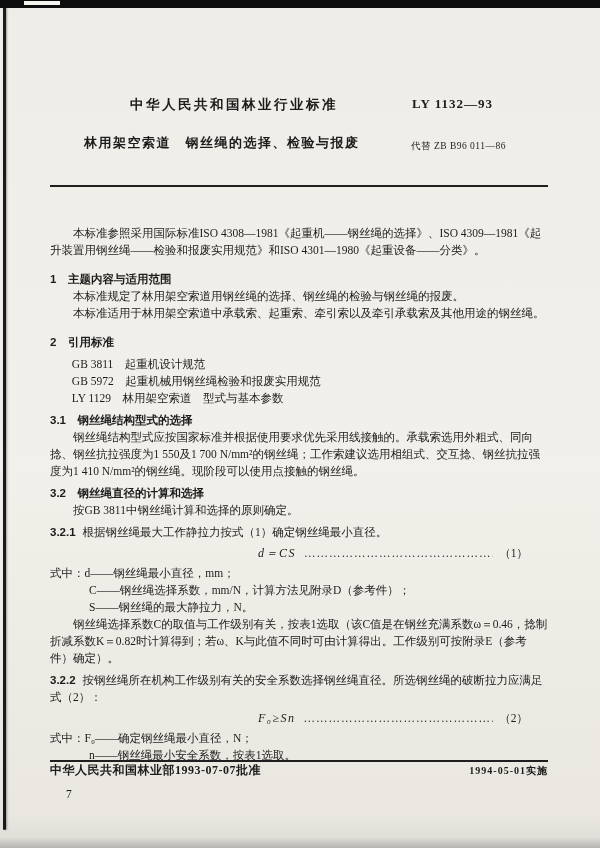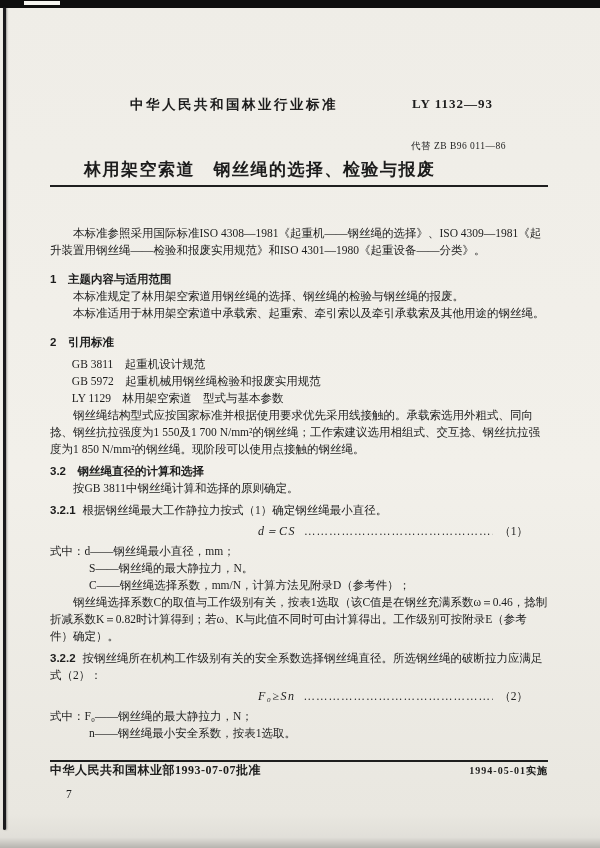"林用架空索道 钢丝绳的选择、检验与报废" .doc-title { font-size: 17px -> 13px; margin-top: 24px -> none }
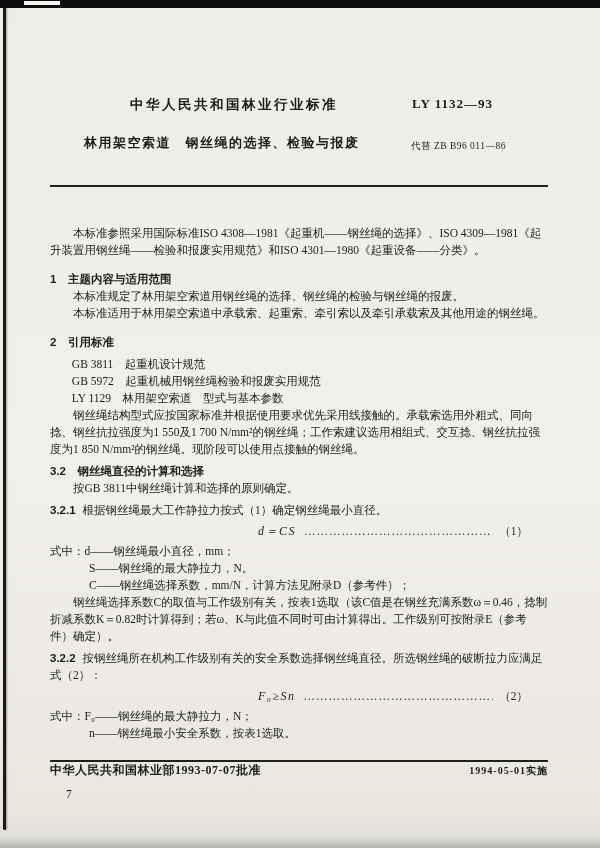"3.1 钢丝绳结构型式的选择" p.subheading { html: none -> <p>3.1 钢丝绳结构型式的选择</p> }
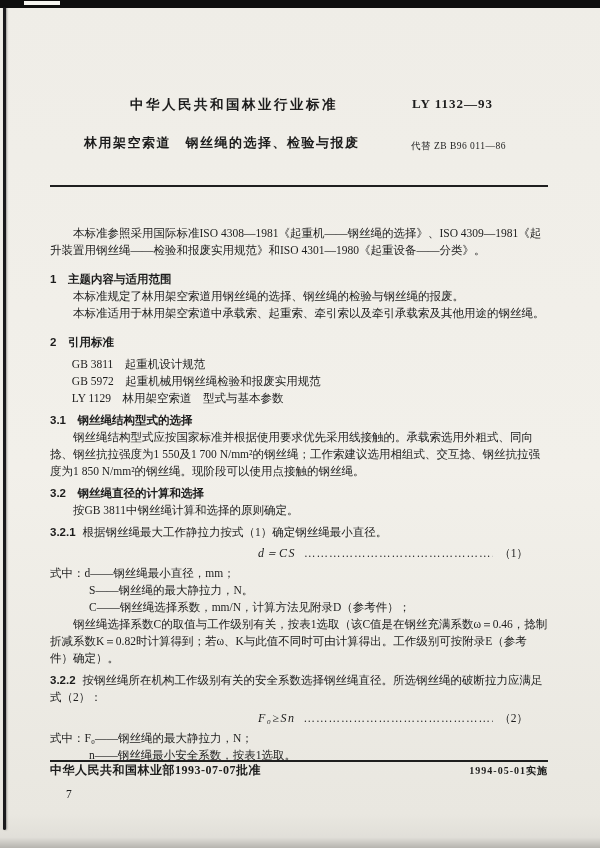"钢丝绳结构型式应按国家标准并根据使用要求优先采用线接触的。承载索选用外粗式、同向" p.para { text: 1 850 -> 1 410 }
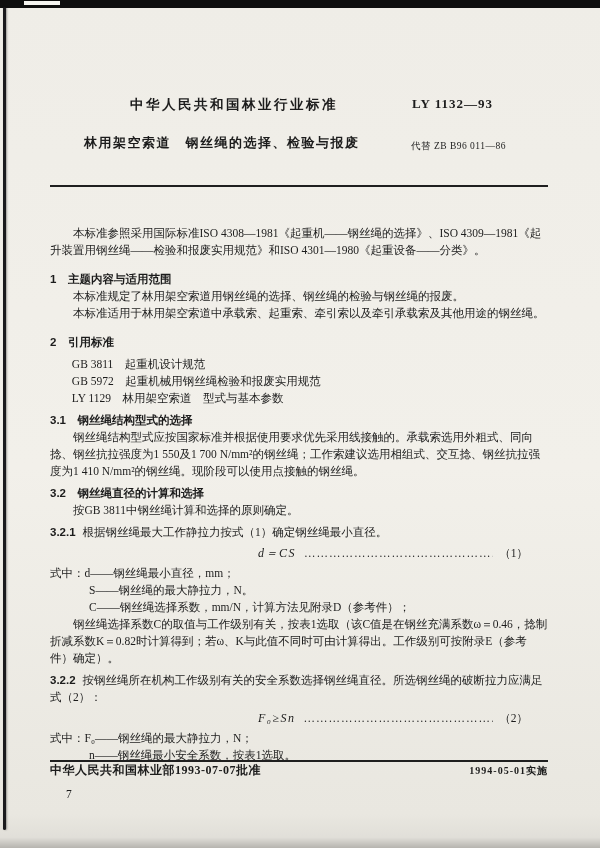"S——钢丝绳的最大静拉力，N。" p.def-line { order: before "C——钢丝绳选择系数，mm/N，计算方法见附录D（参考件）；" -> after "C——钢丝绳选择系数，mm/N，计算方法见附录D（参考件）；" }
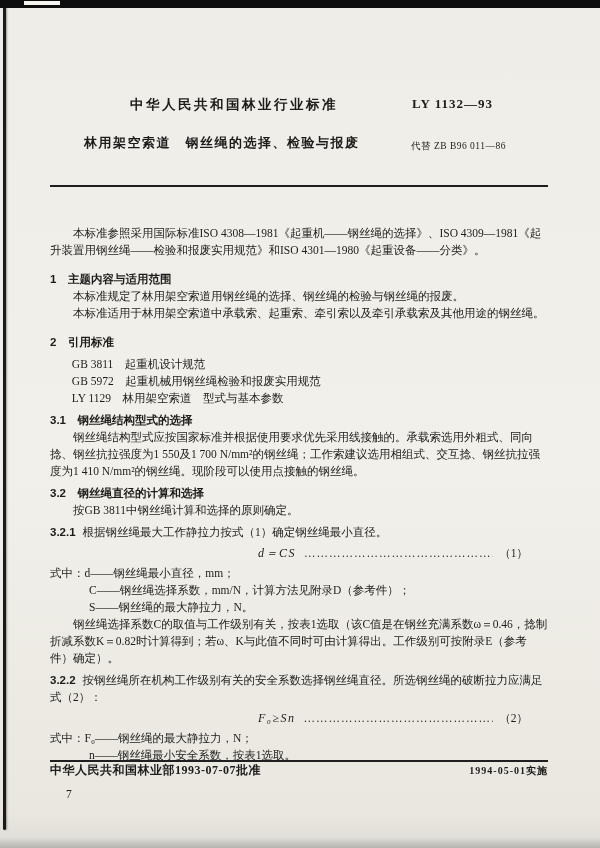"F₀——钢丝绳的最大静拉力，N；" span { text: 钢丝绳的最大静拉力 -> 确定钢丝绳最小直径 }
